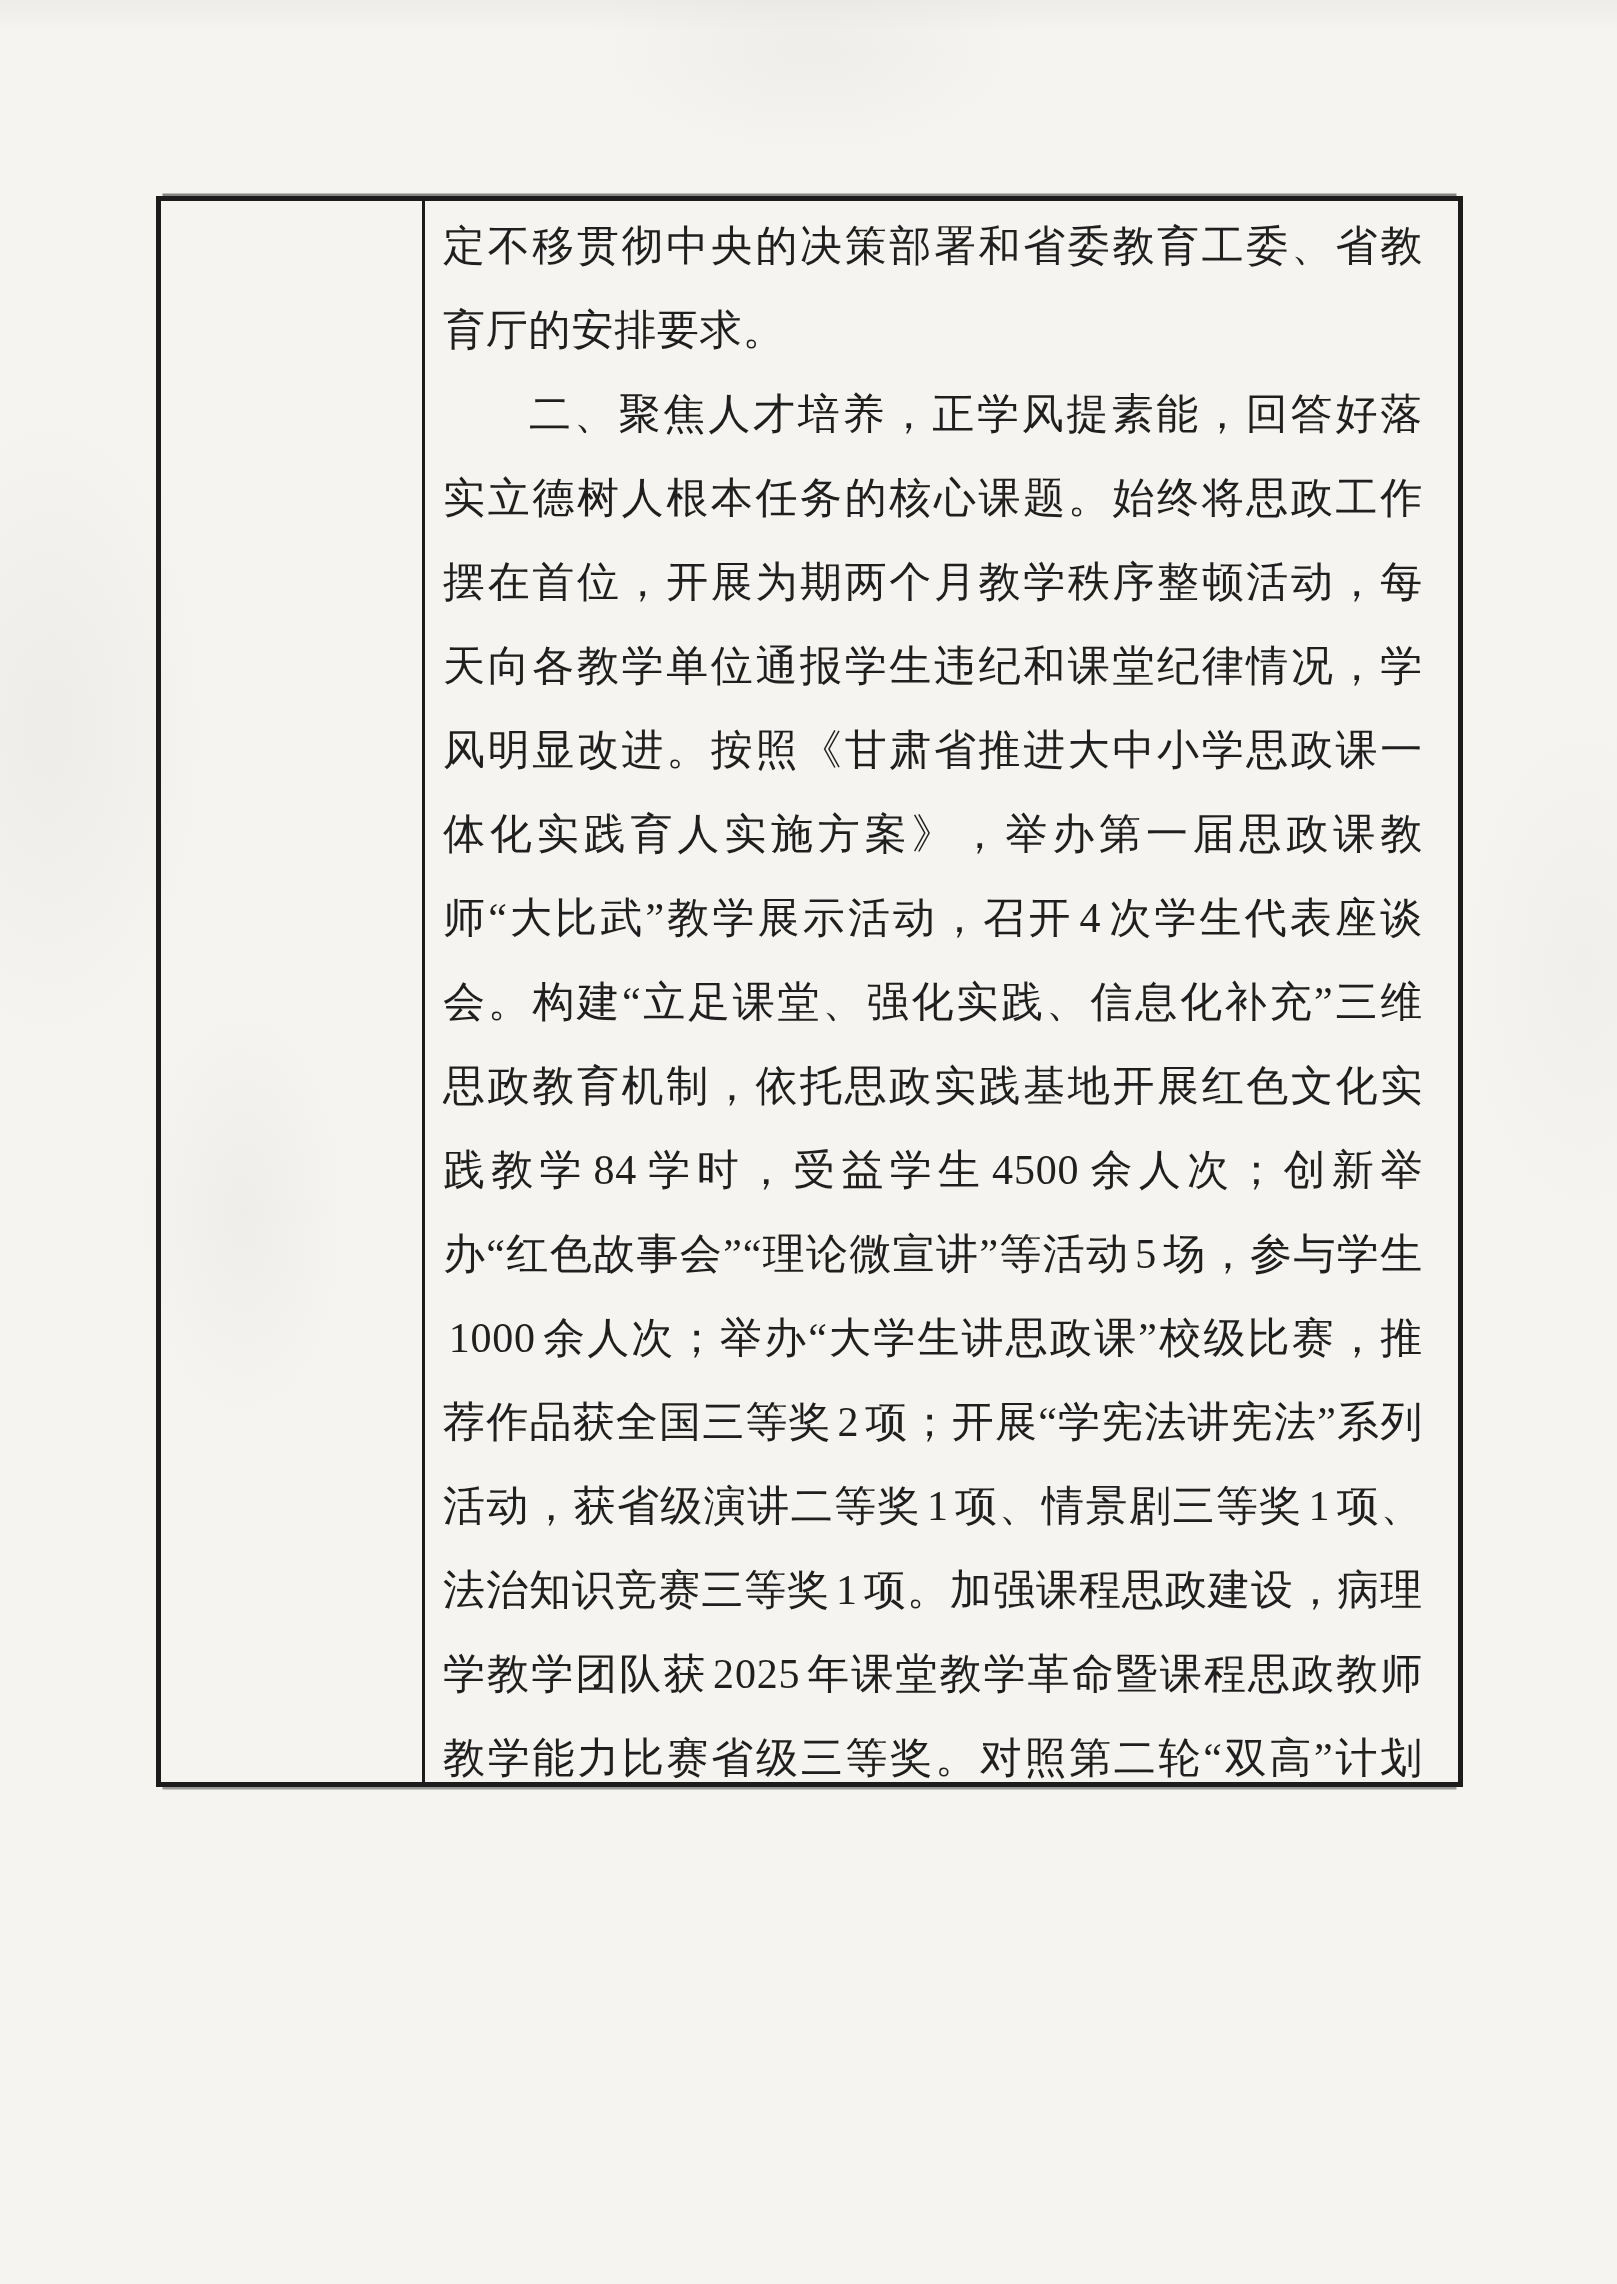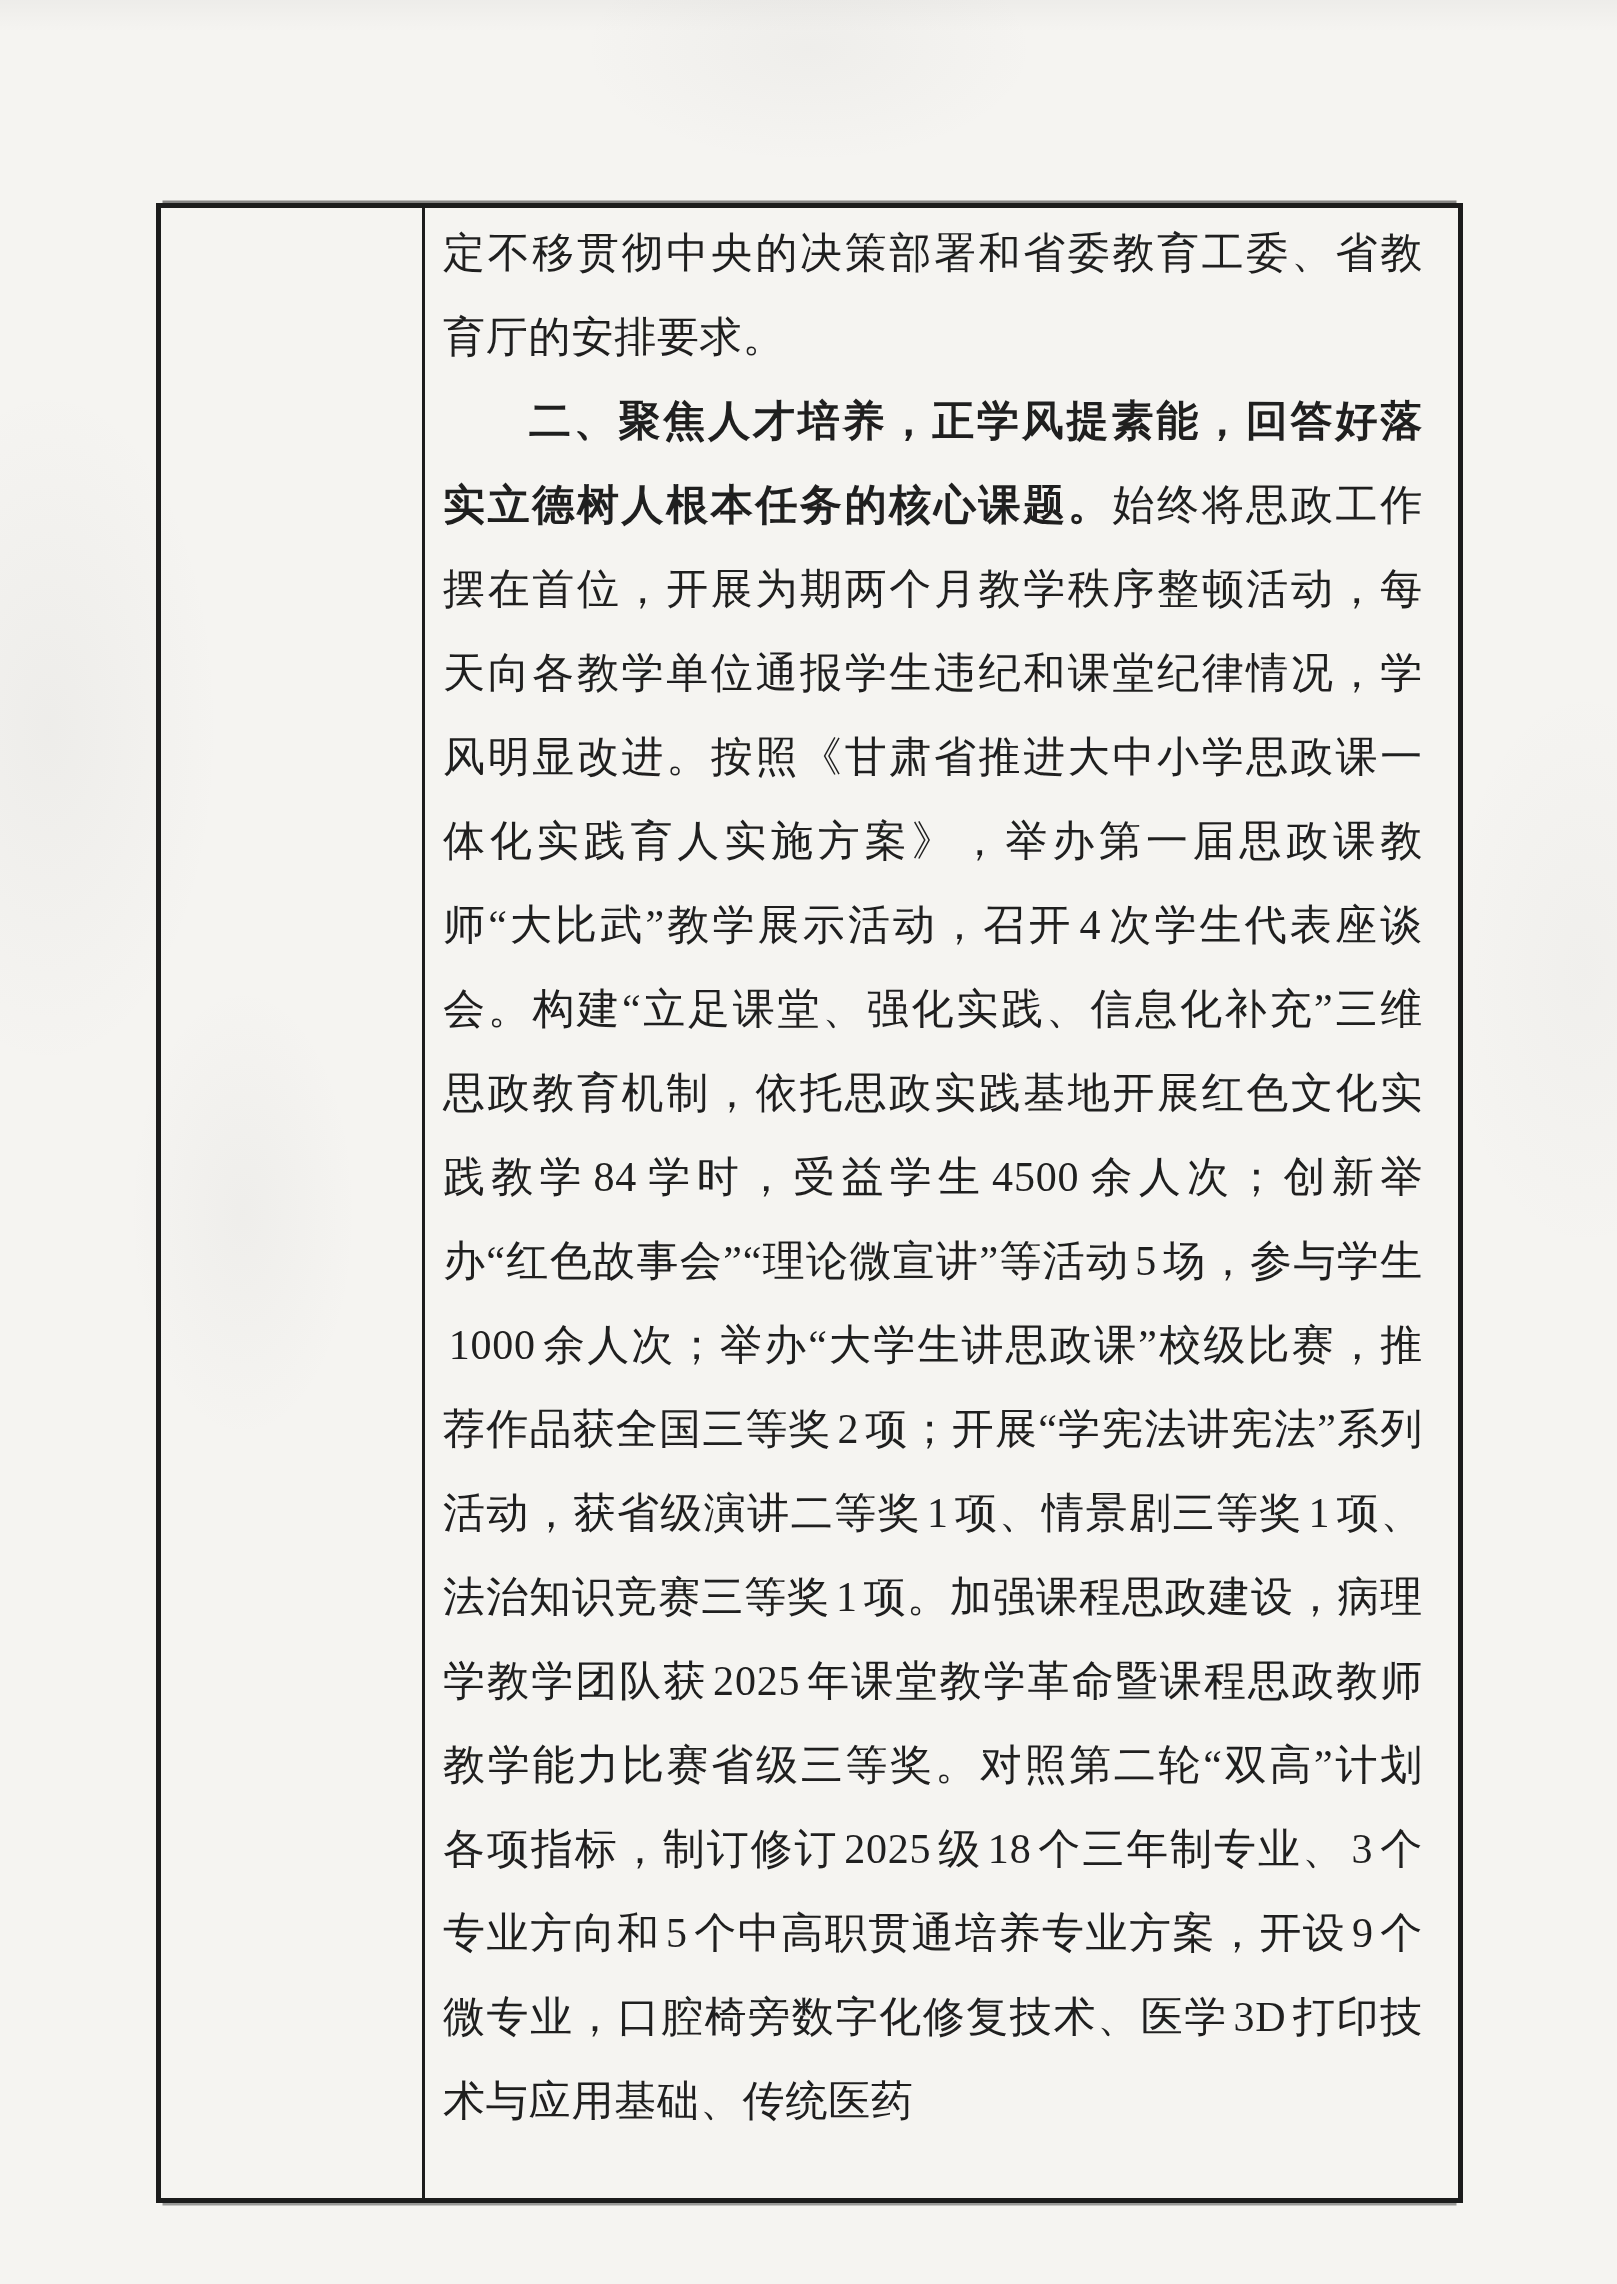"定不移贯彻中央的决策部署和省委教育工委、省教育厅的安排要求。" .report-table { height: 2000px -> 1591px; margin-top: 7px -> none }
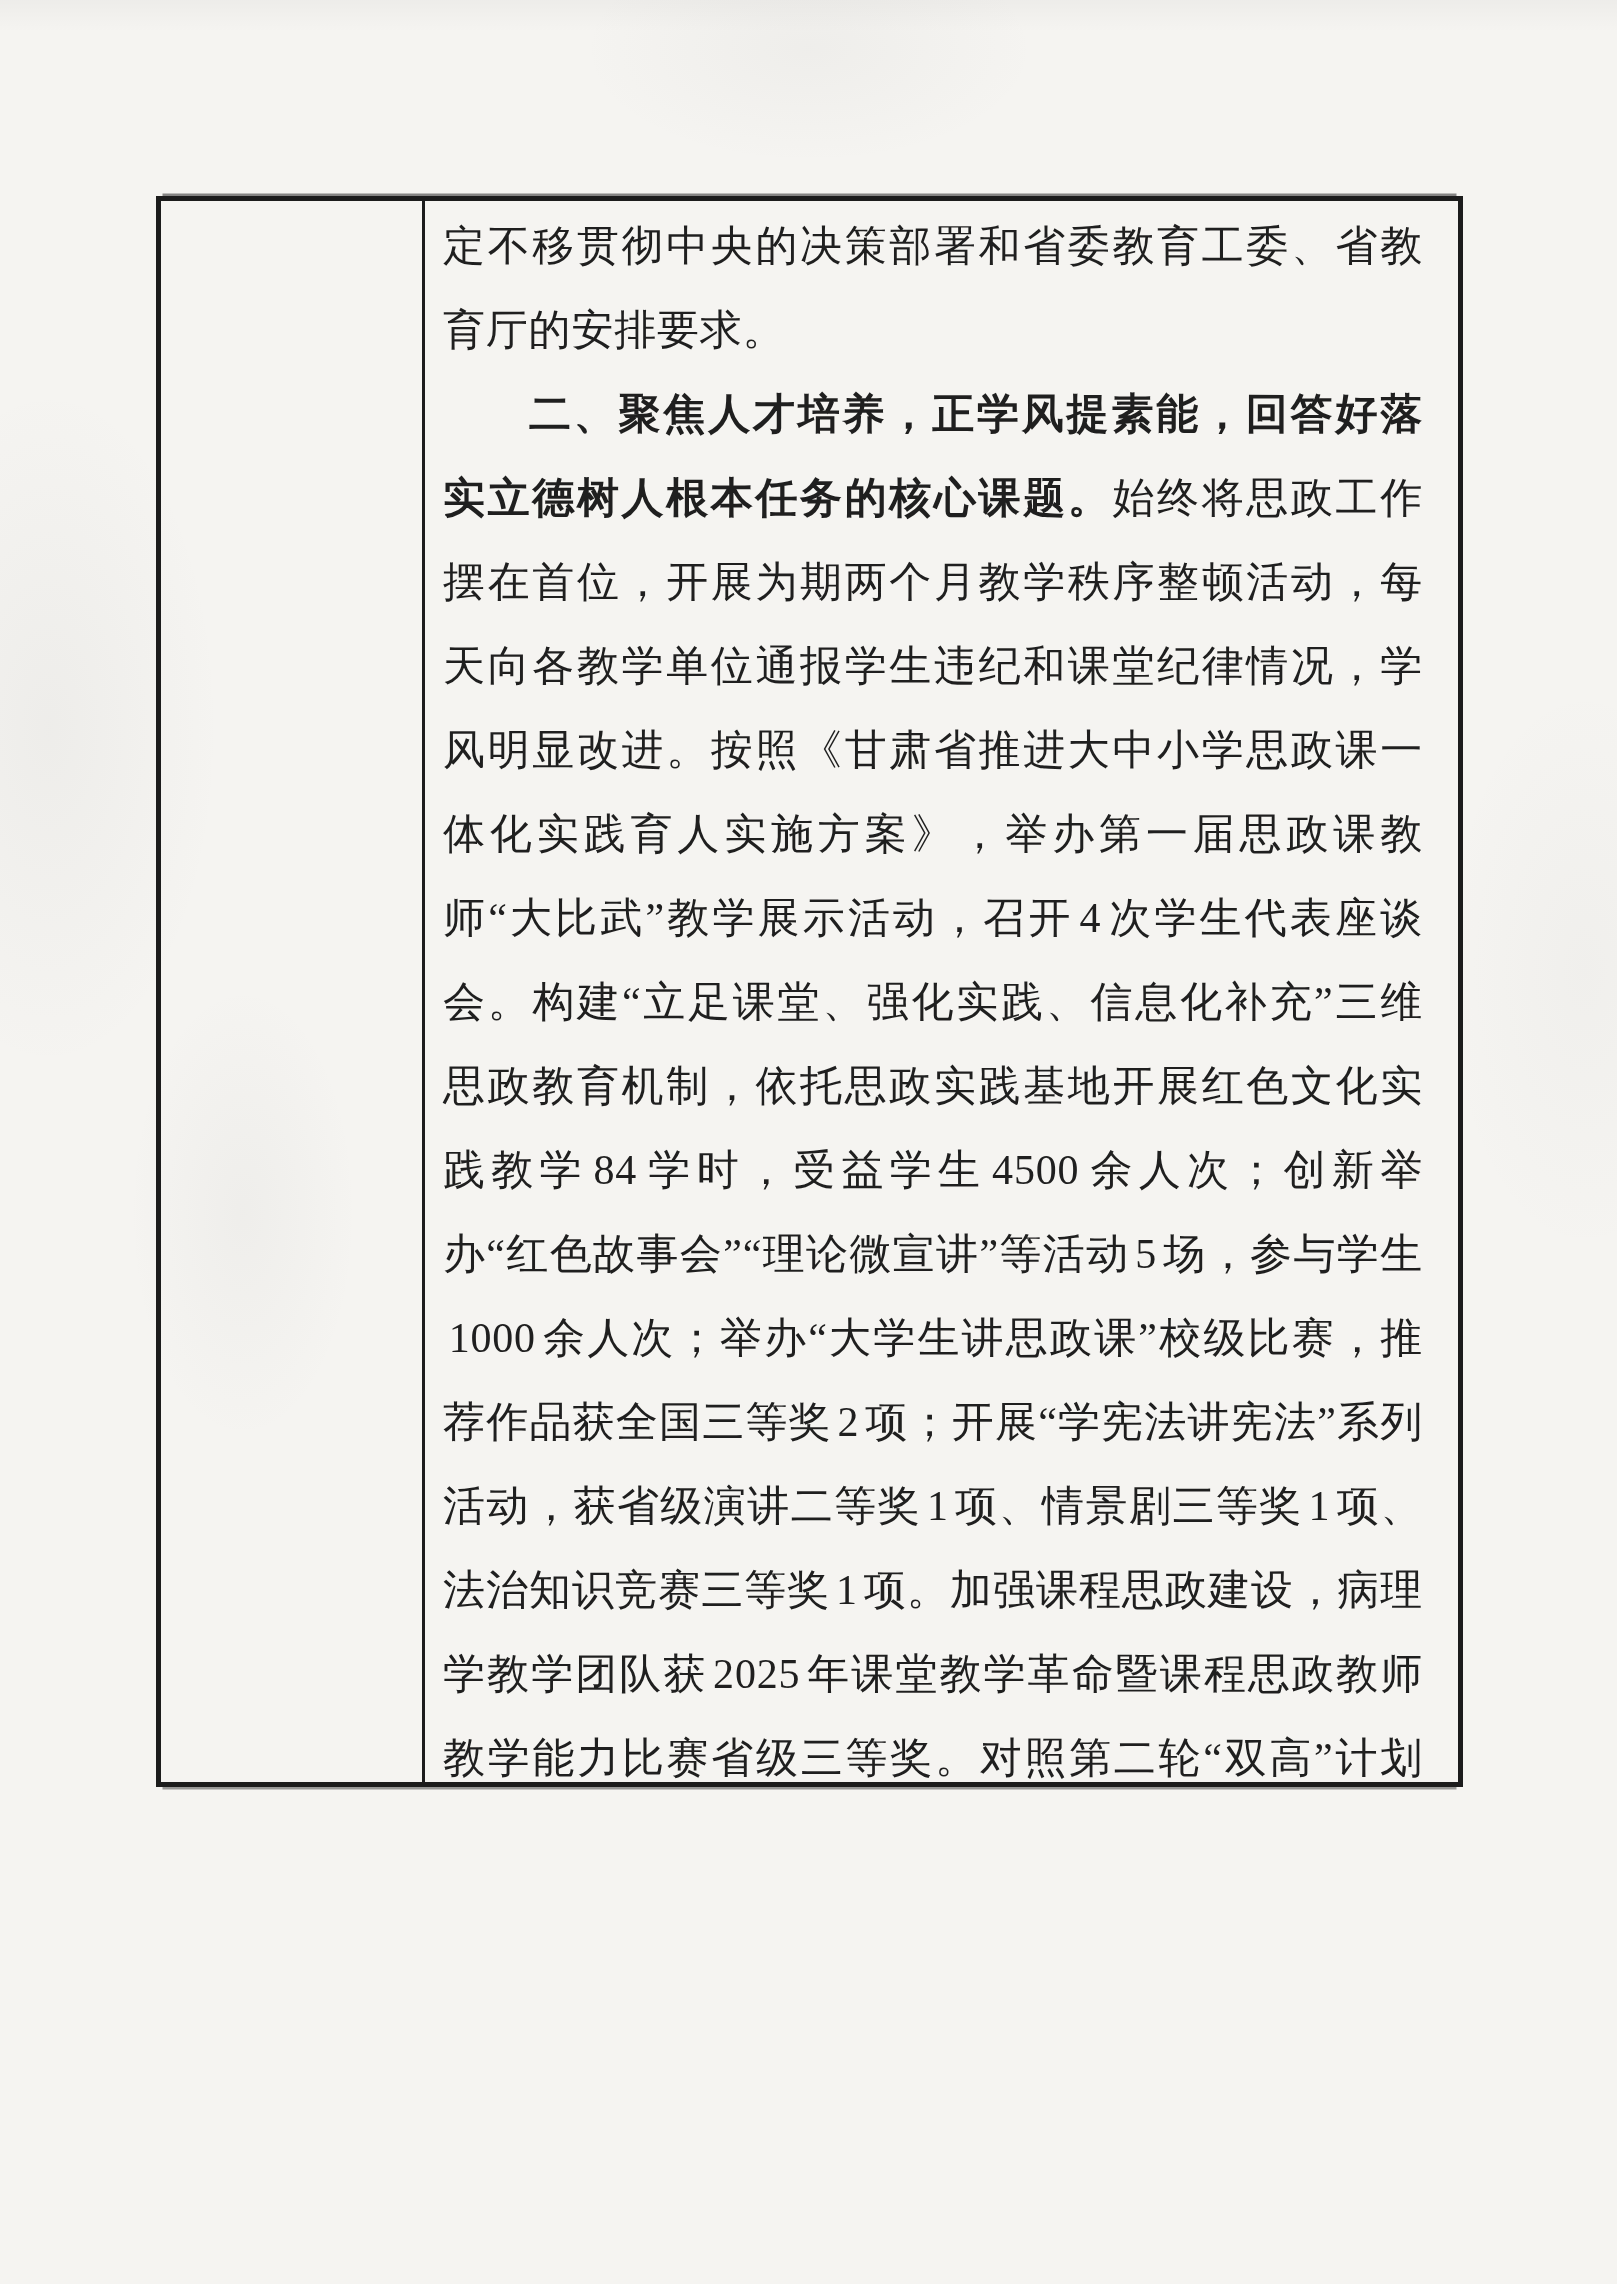"二、聚焦人才培养，正学风提素能，回答好落实立德树人根本任务的核心课题。" .seg-bold { font-weight: bold -> normal }
